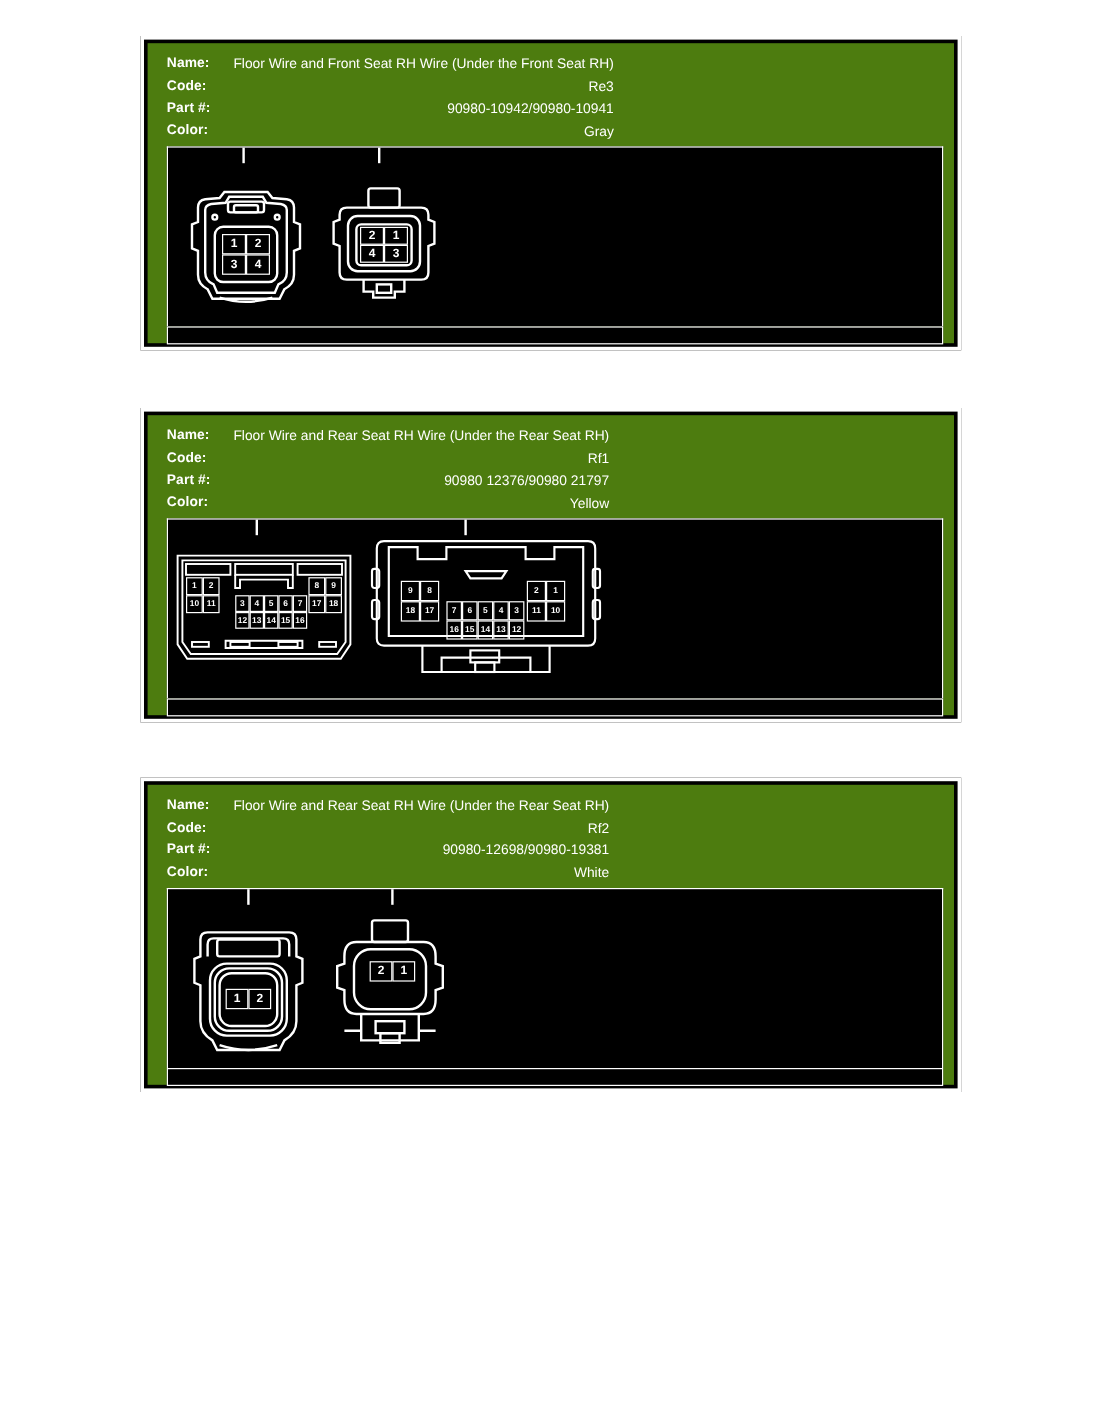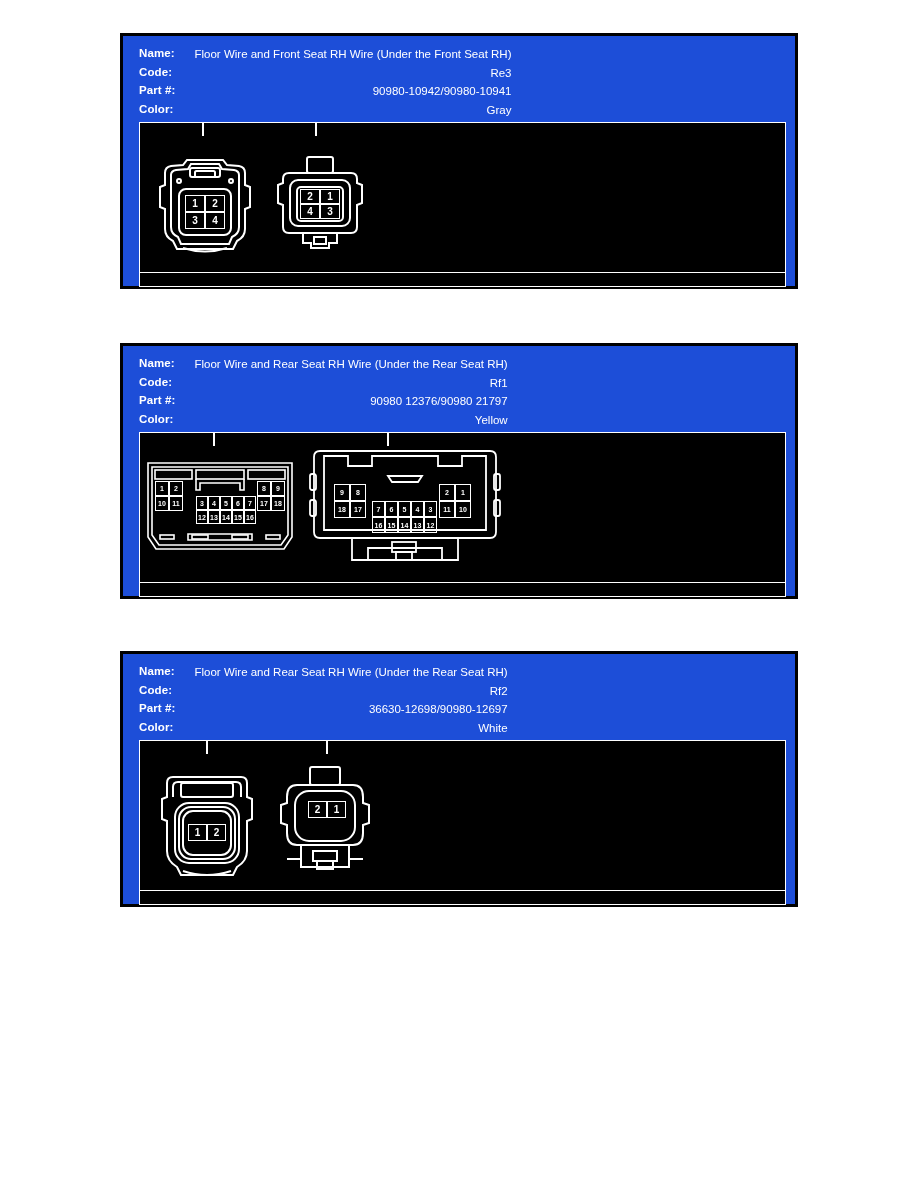"Name:" .panel-inner { background: #1d4ed8 -> #4d7c0f }
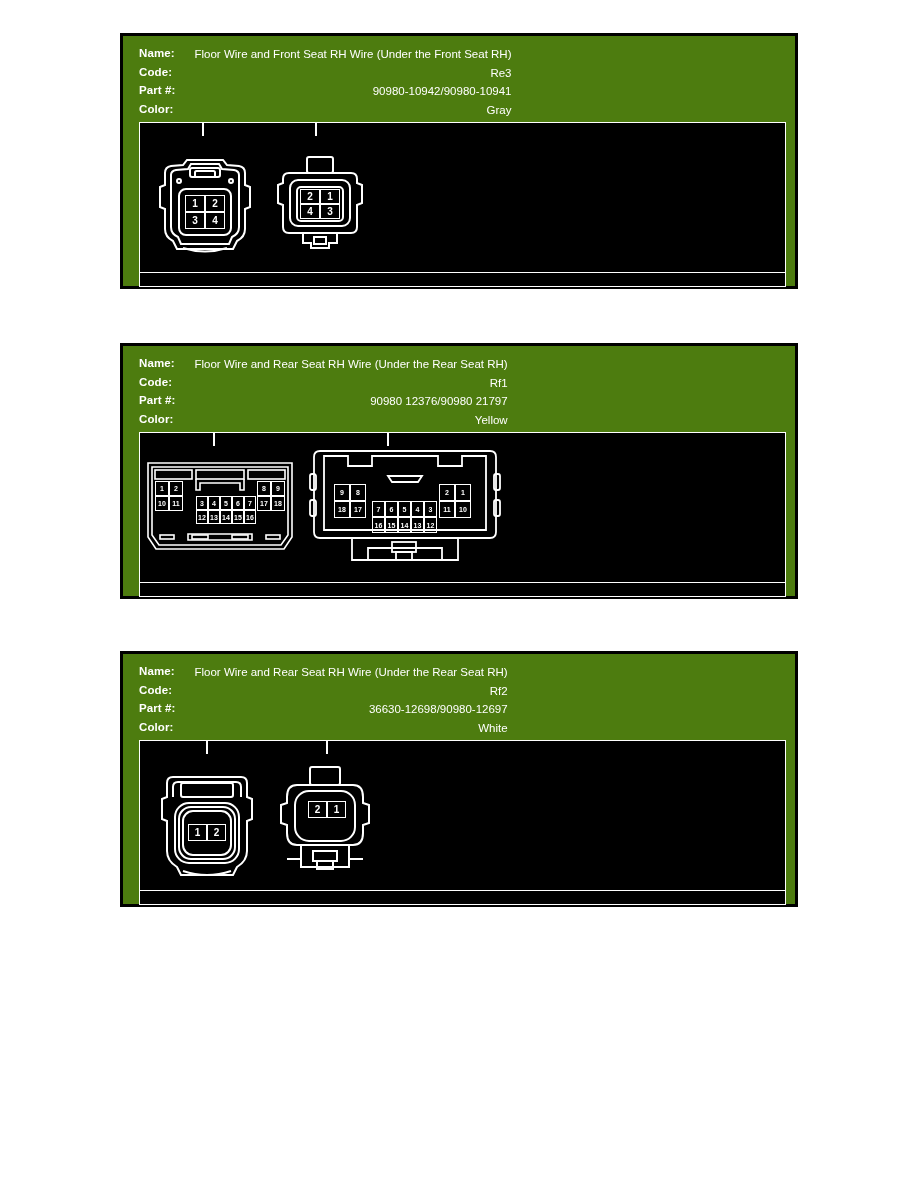"36630-12698/90980-12697" td.spec-value { text: 36630-12698/90980-12697 -> 90980-12698/90980-19381 }
